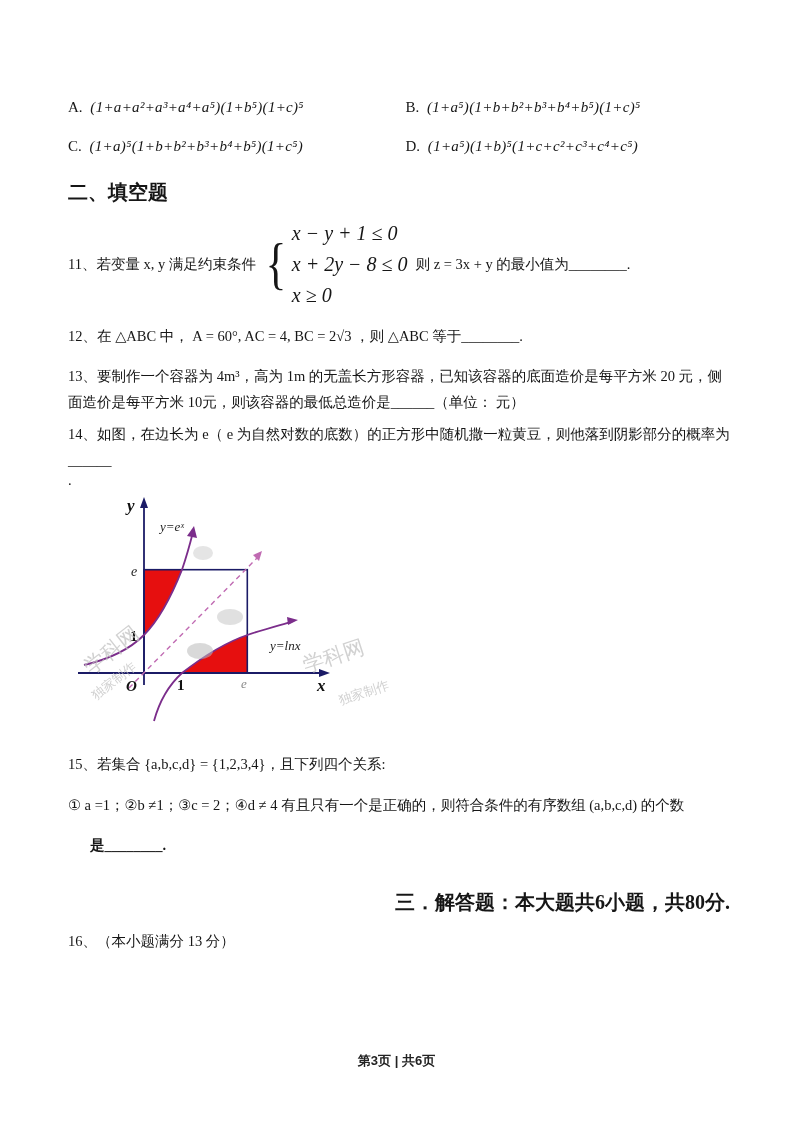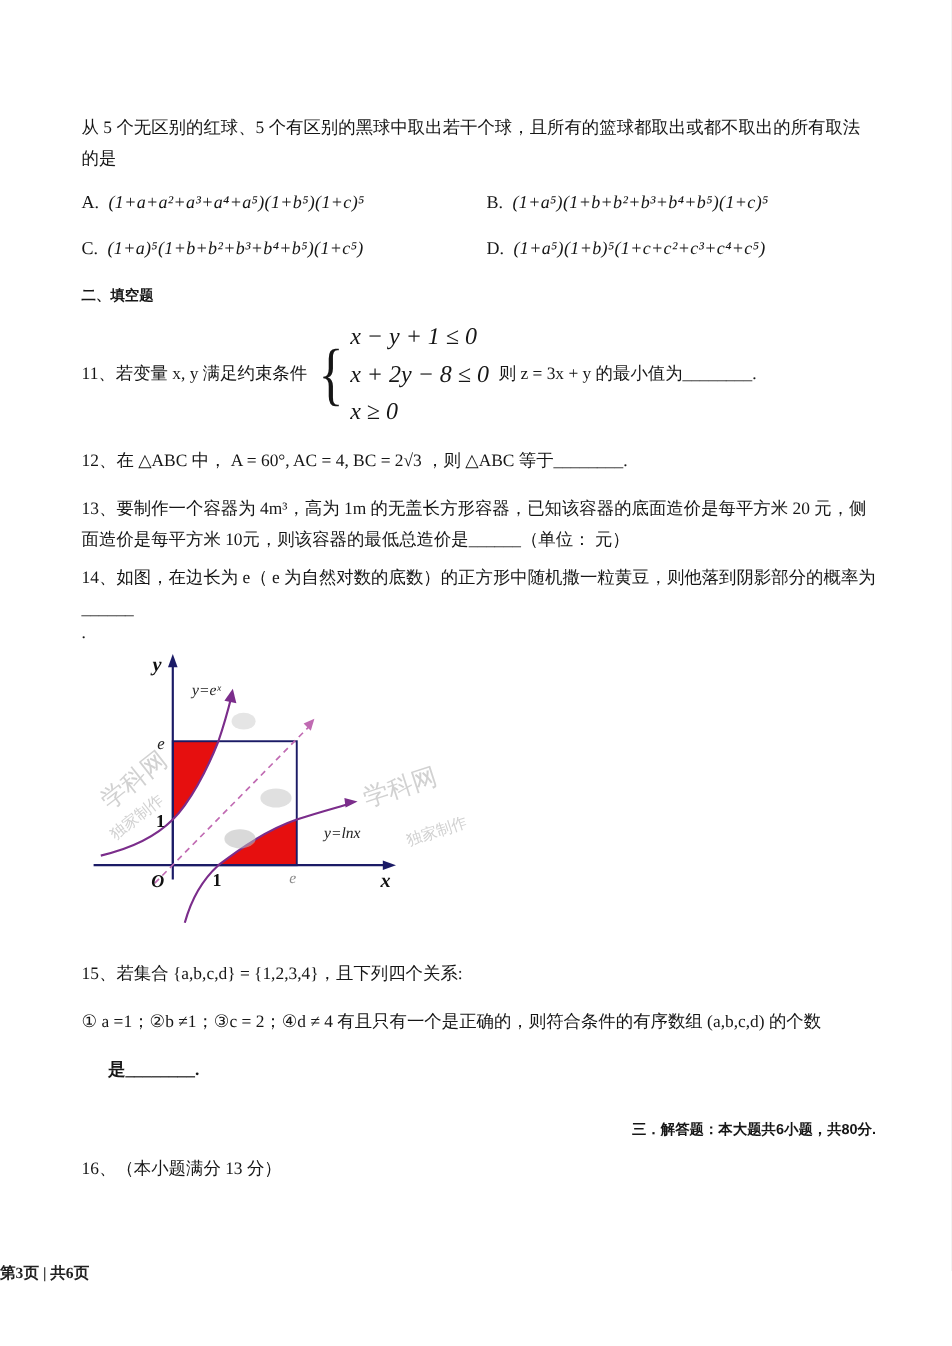"从 5 个无区别的红球、5" p.para { html: <p> <span>从 5 个无区别的红球、5 个有区别的黑球中取出若干个球，且所有的篮球都取出或都不取出的所有取法的是</span> </p> -> none }
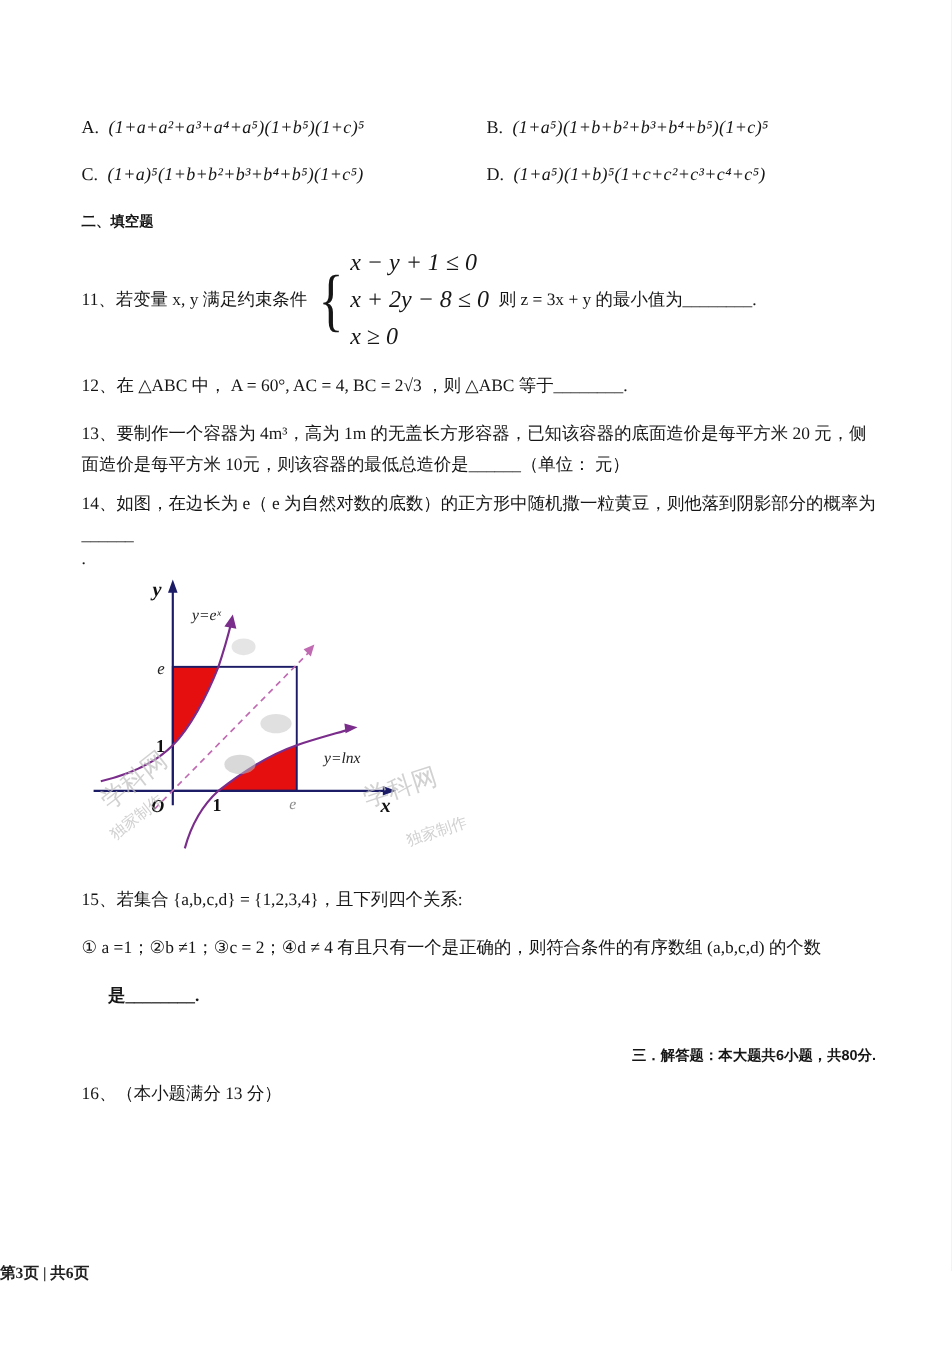"二、填空题" .sec-head { font-family: Liberation Sans, sans-serif -> Liberation Serif, serif; font-size: 12px -> 20px }
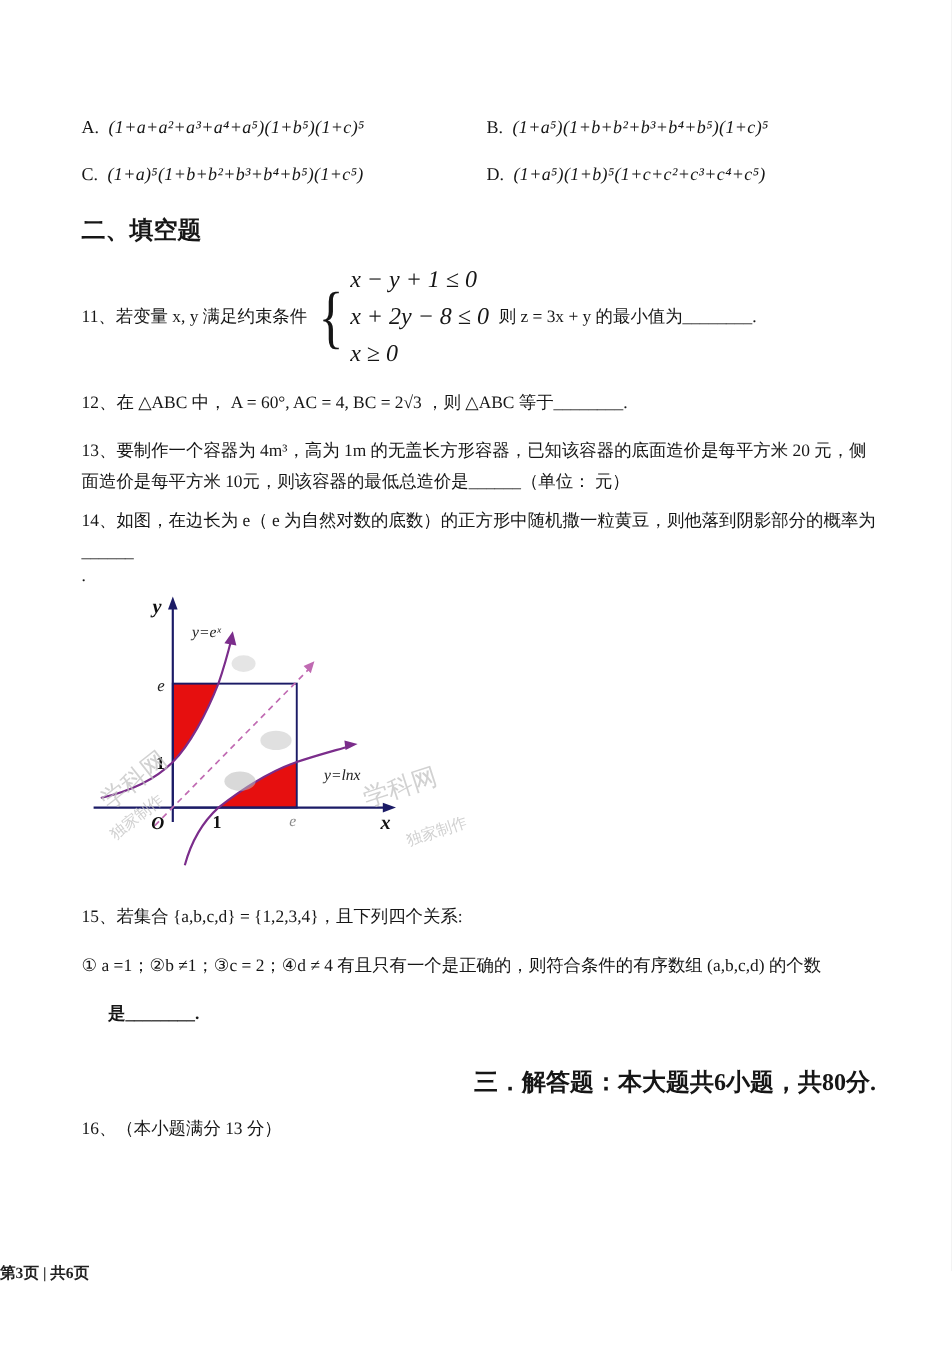"第3页 | 共6页" .footer { font-family: Liberation Serif, serif -> Liberation Sans, sans-serif; text-align: left -> center }
